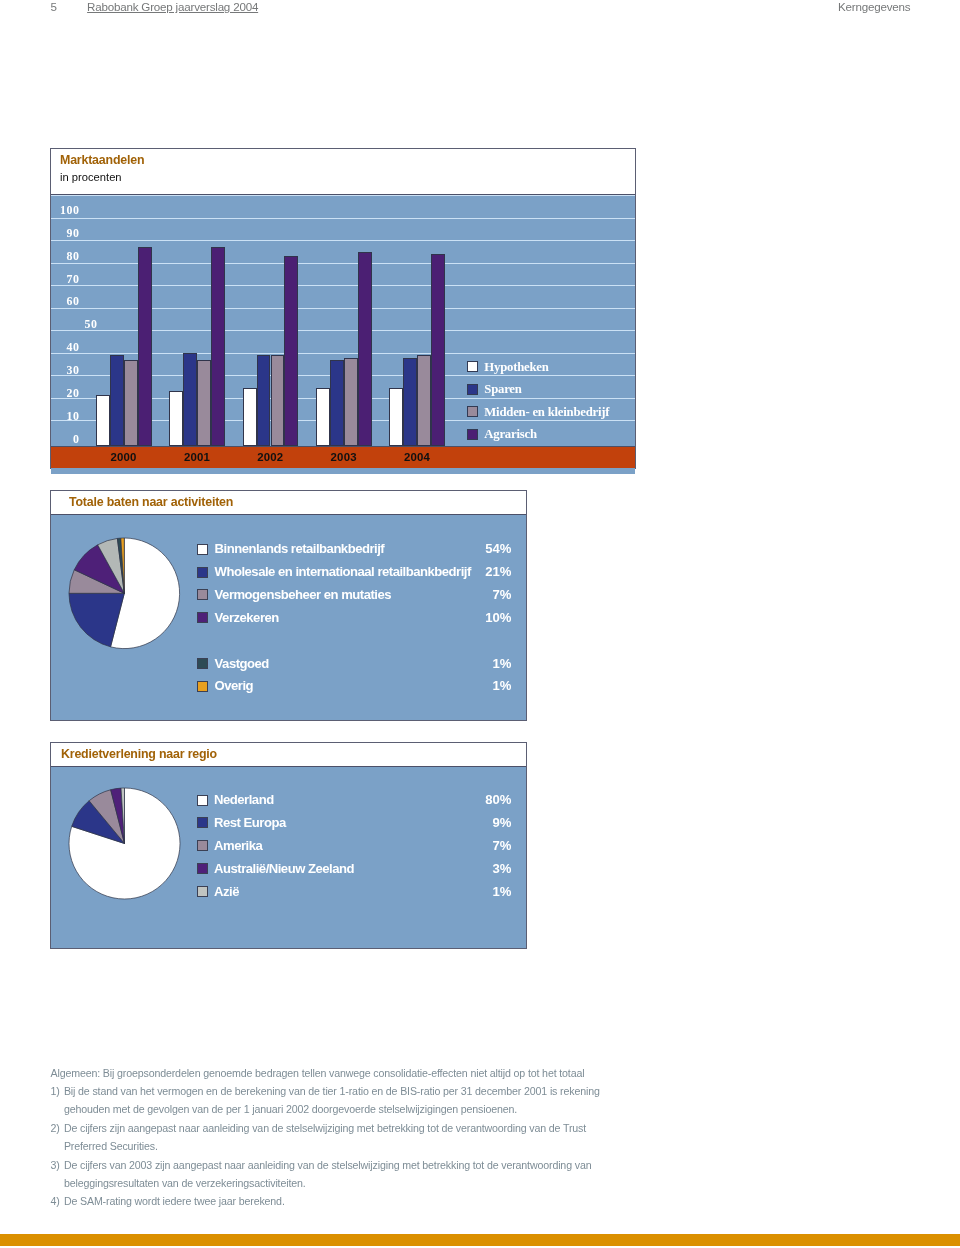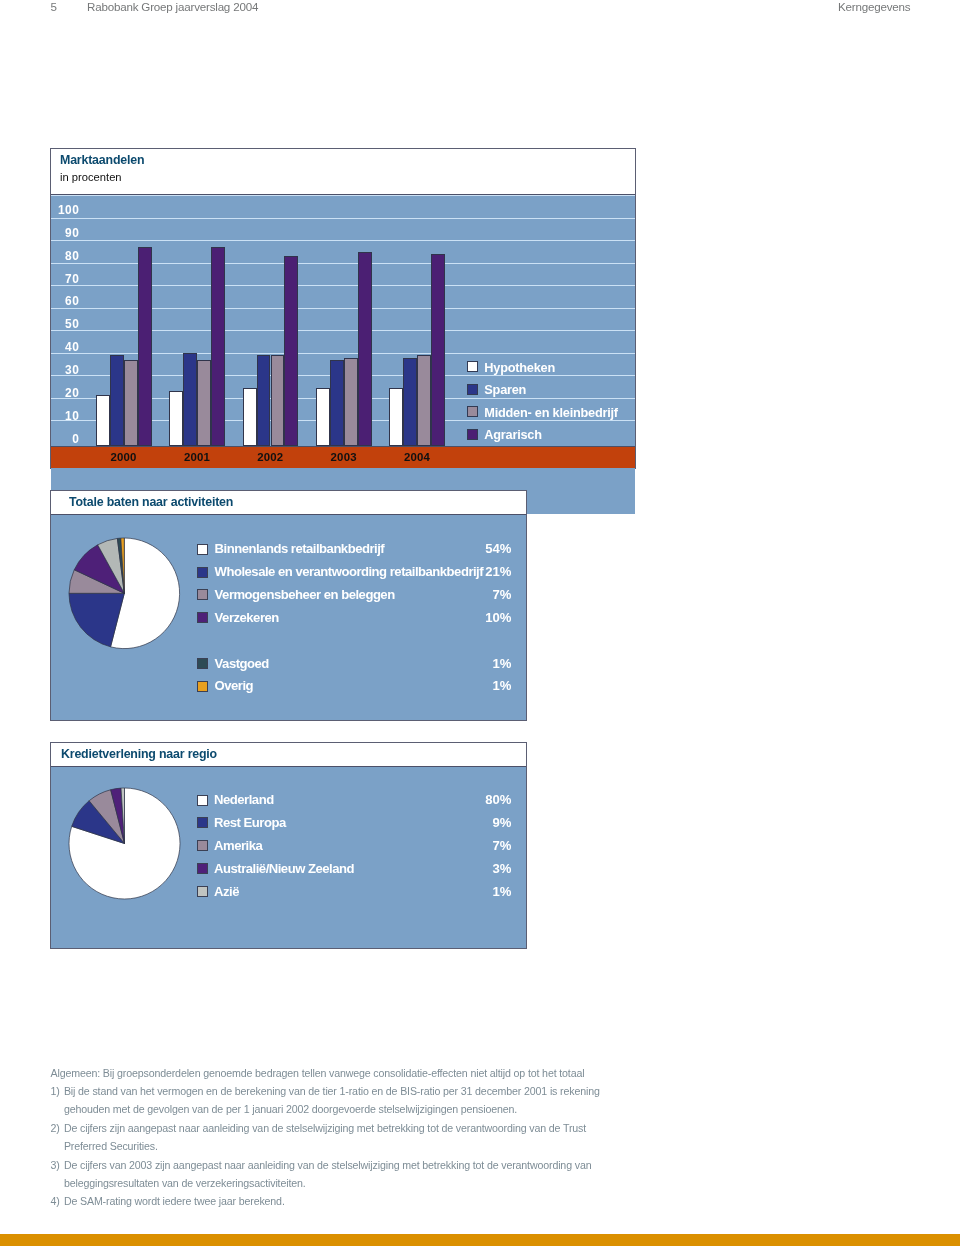"Rabobank Groep jaarverslag 2004" .ph-title { text-decoration: none -> underline }
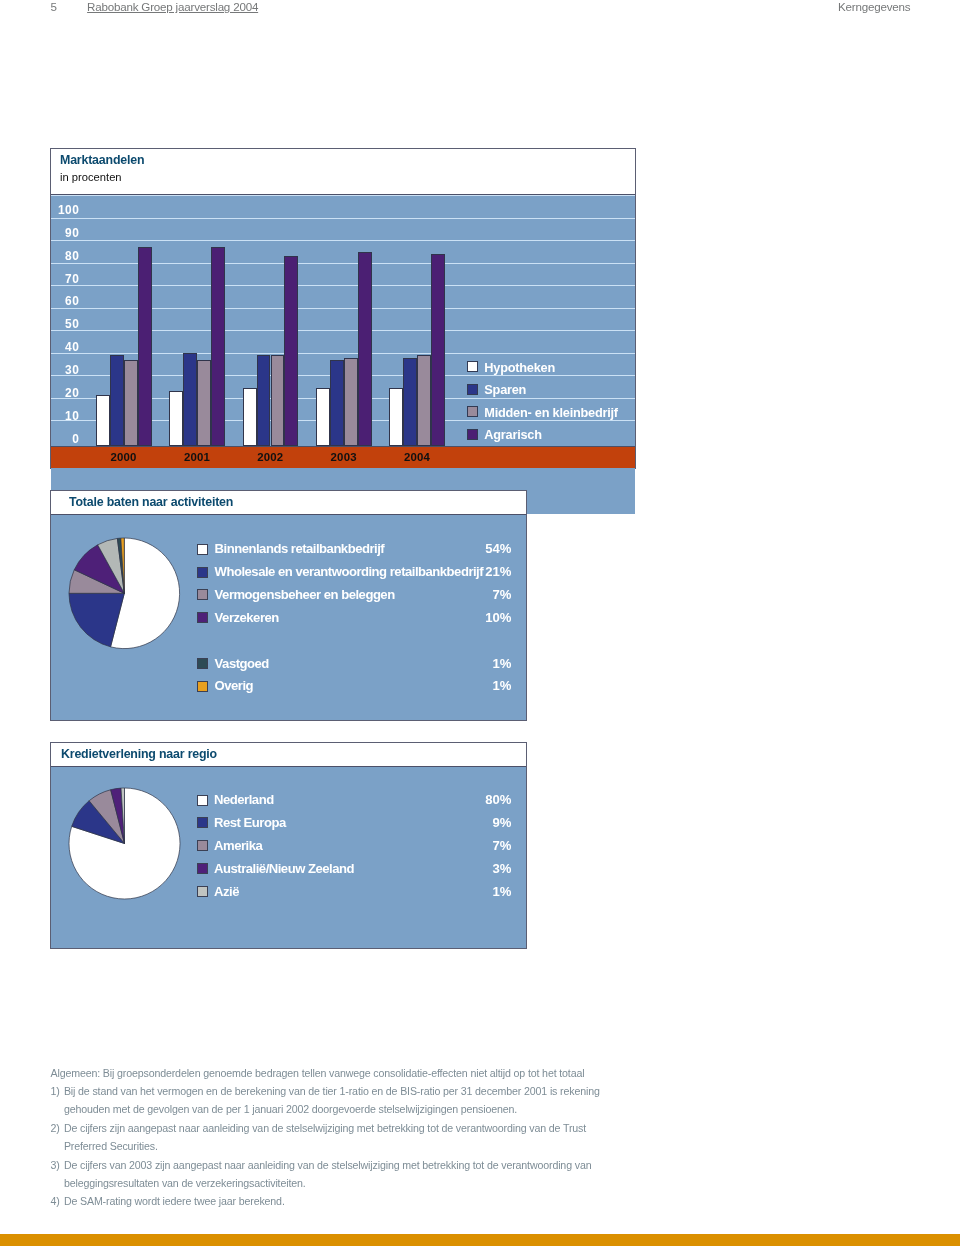"Marktaandelen" .box-title { color: #0c4a6e -> #a16207 }
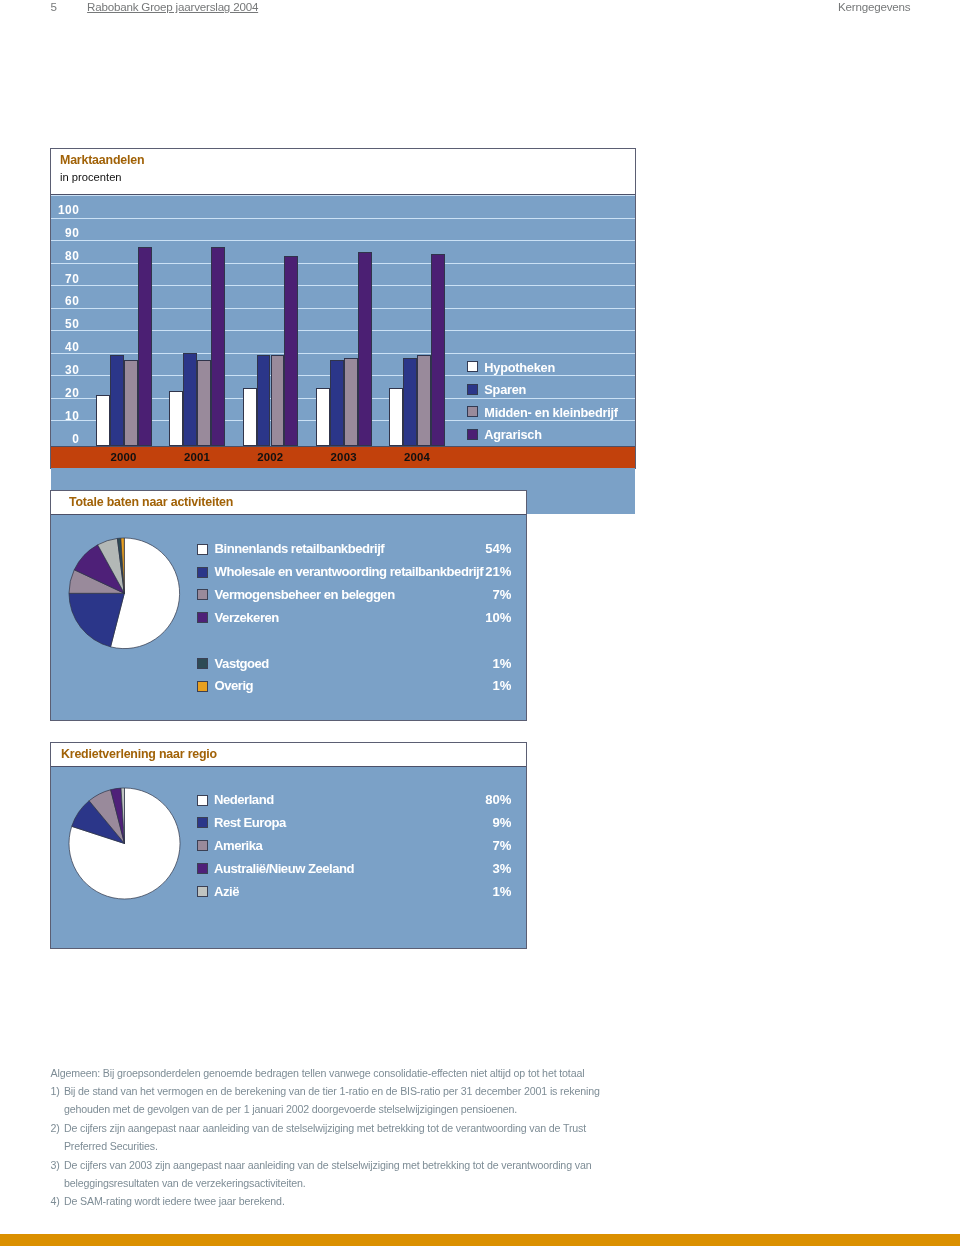"100" #bar-plot { font-family: none -> Liberation Serif, serif; height: 319px -> 279px }
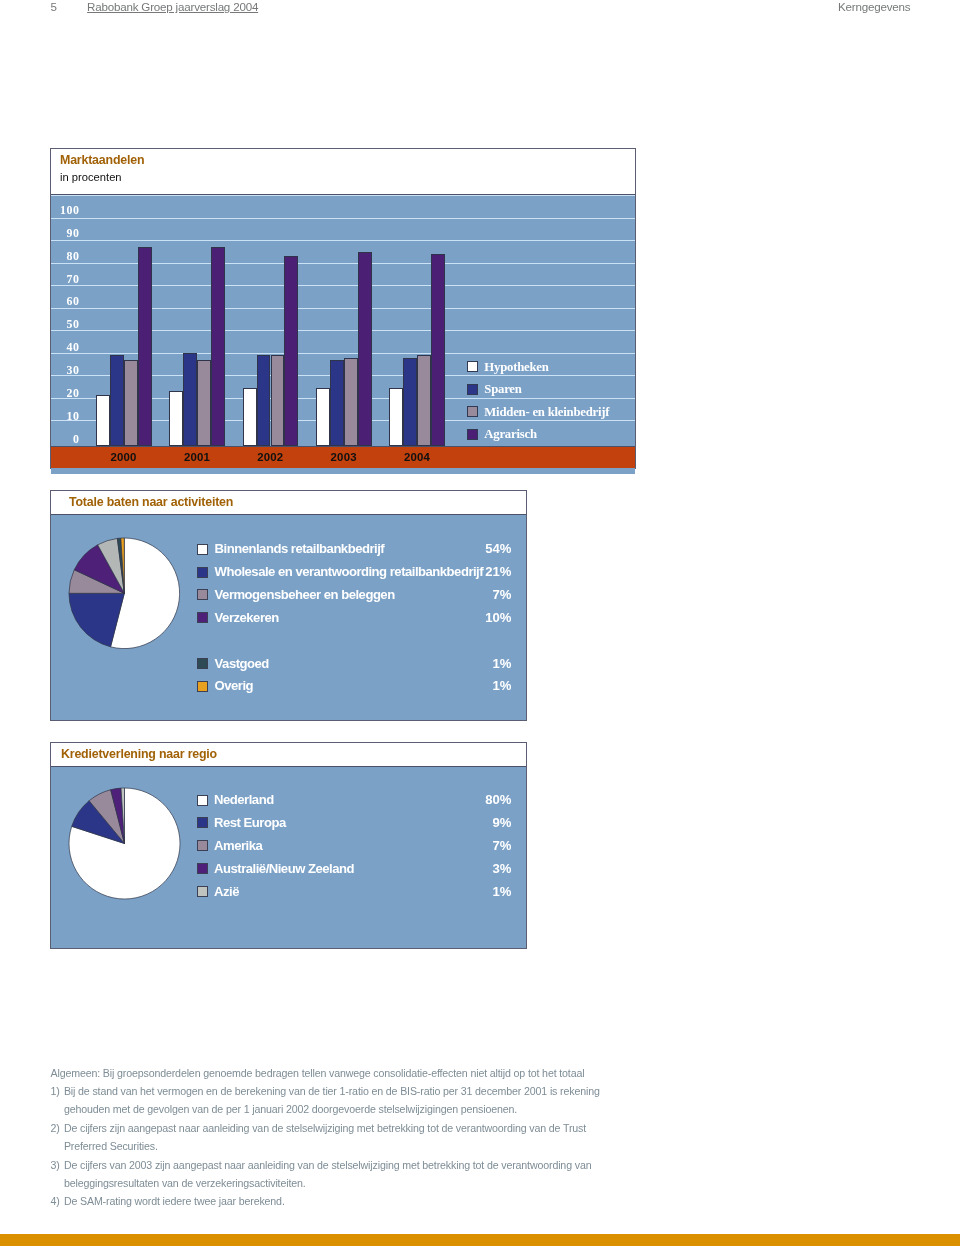"50" div.ytick { left: 0px -> 18px }
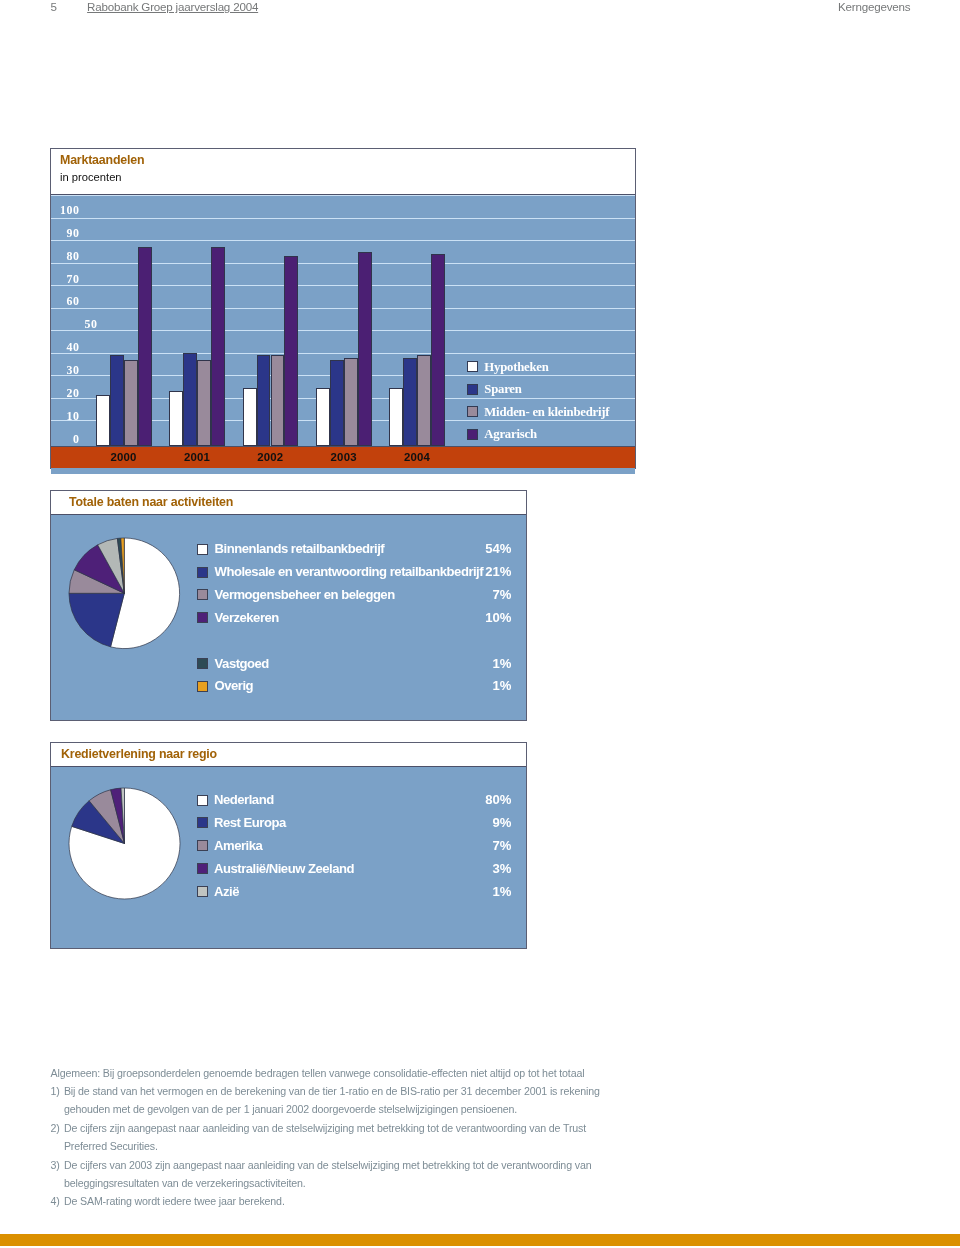"Wholesale en verantwoording" span.pl-name { text: verantwoording -> internationaal }
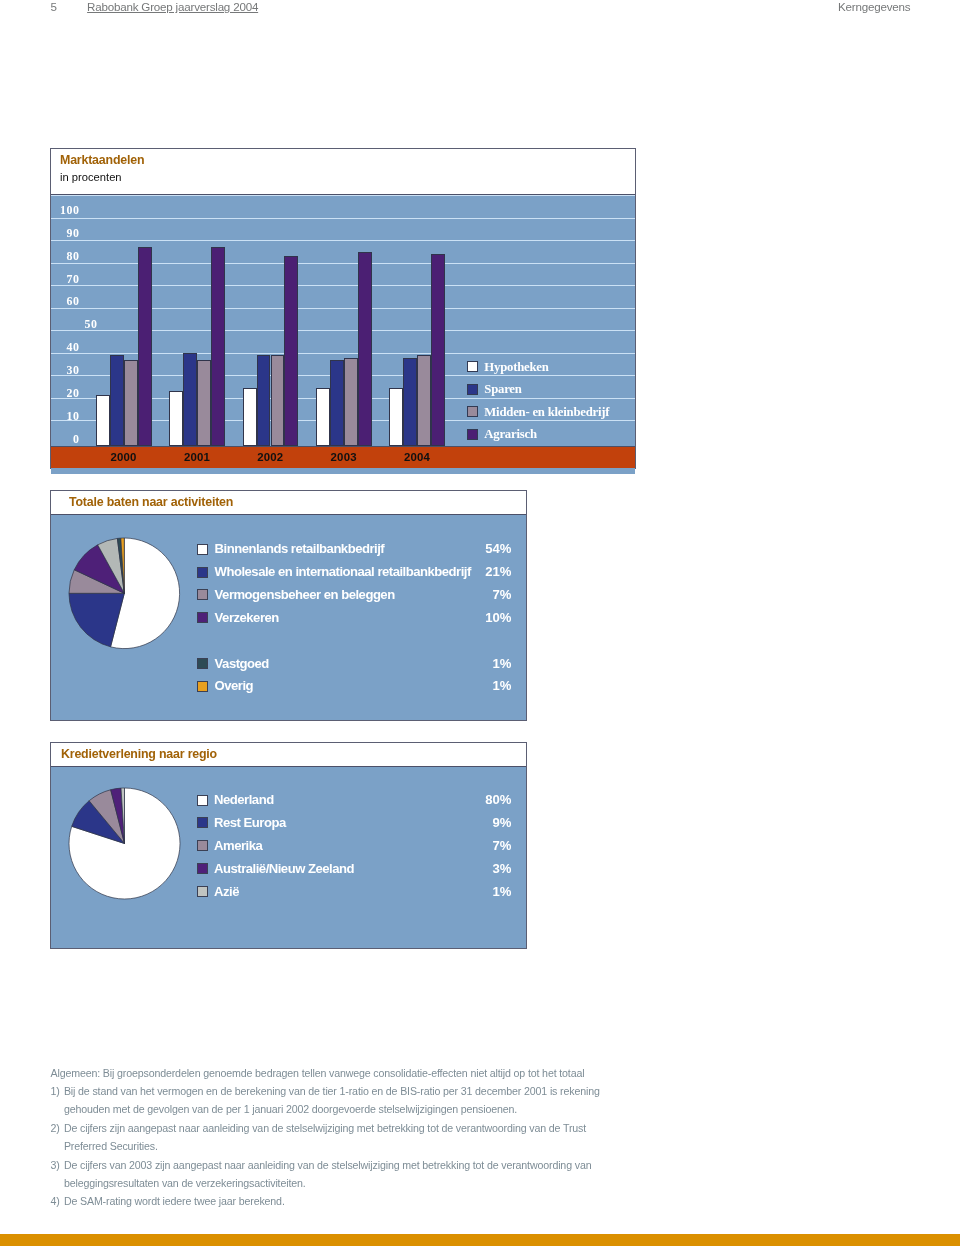"Vermogensbeheer en beleggen" span.pl-name { text: beleggen -> mutaties }
